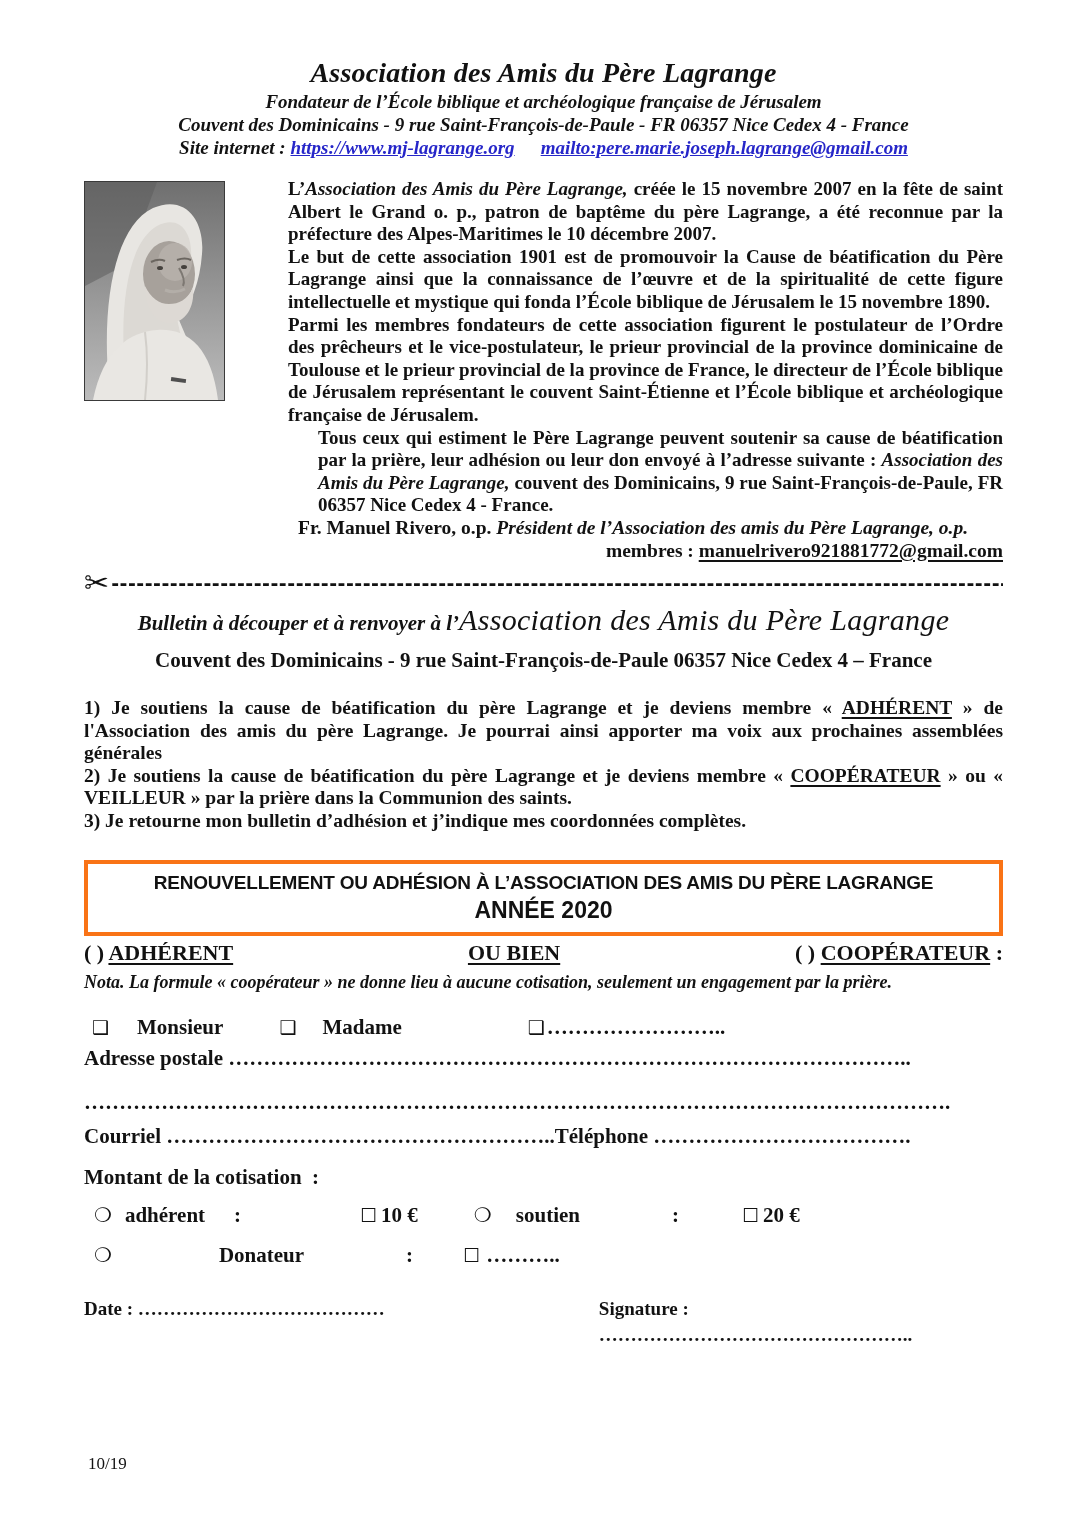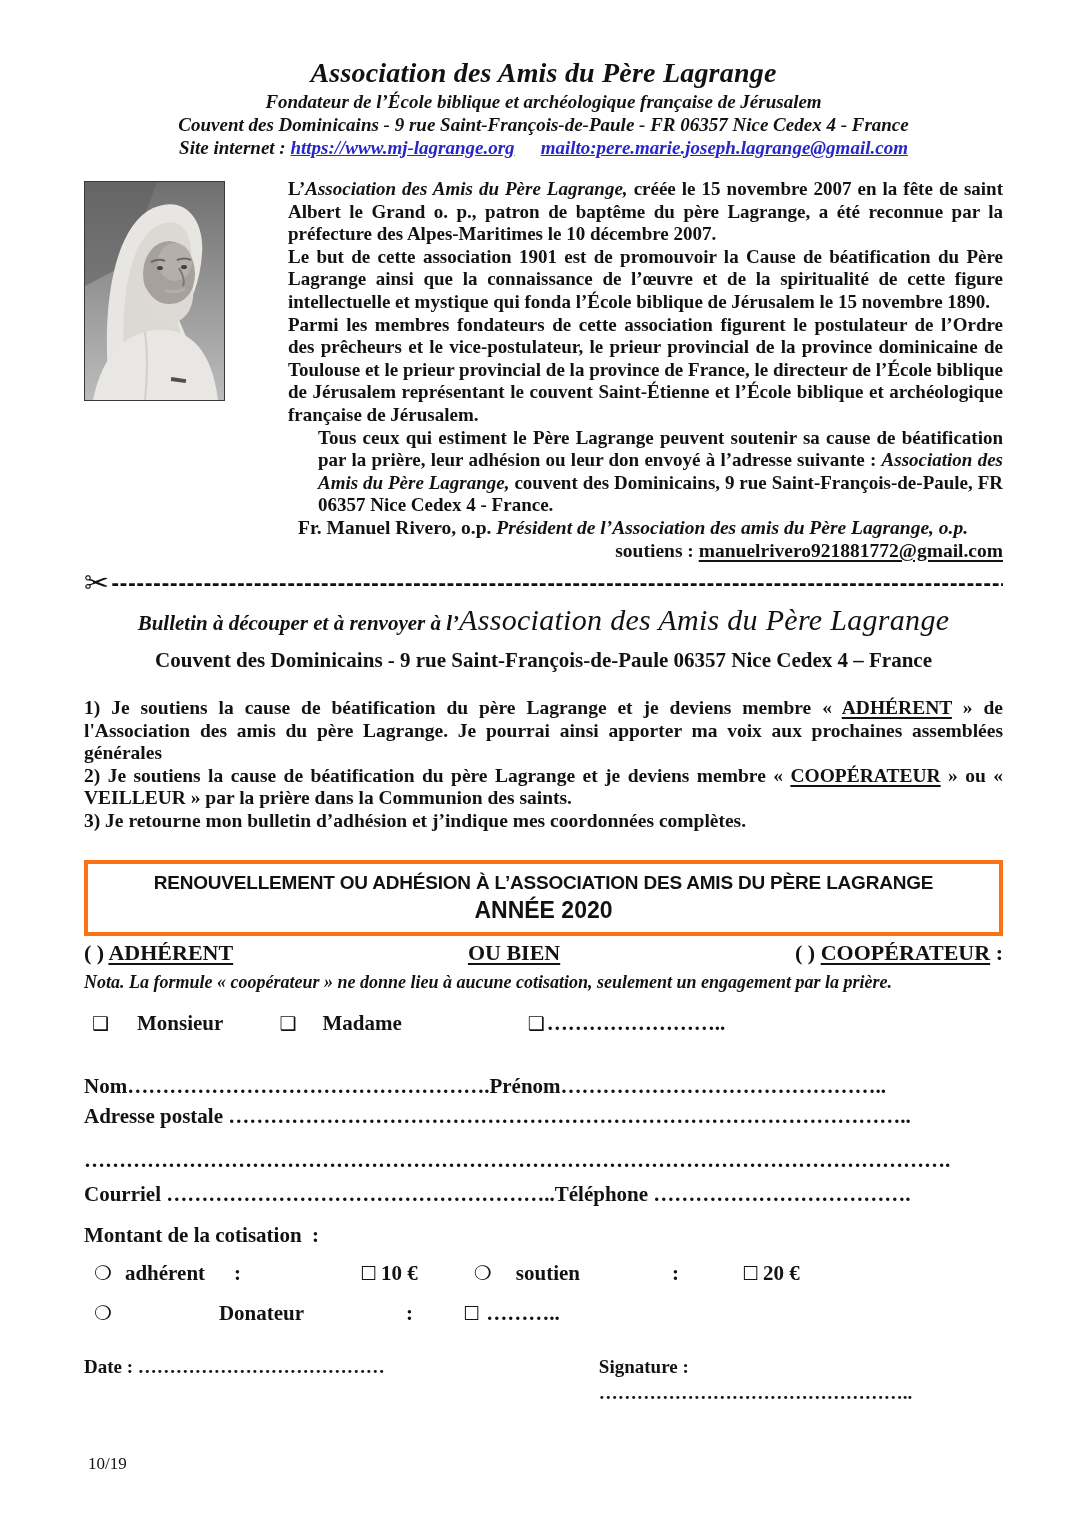"soutiens :" span { text: soutiens -> membres }
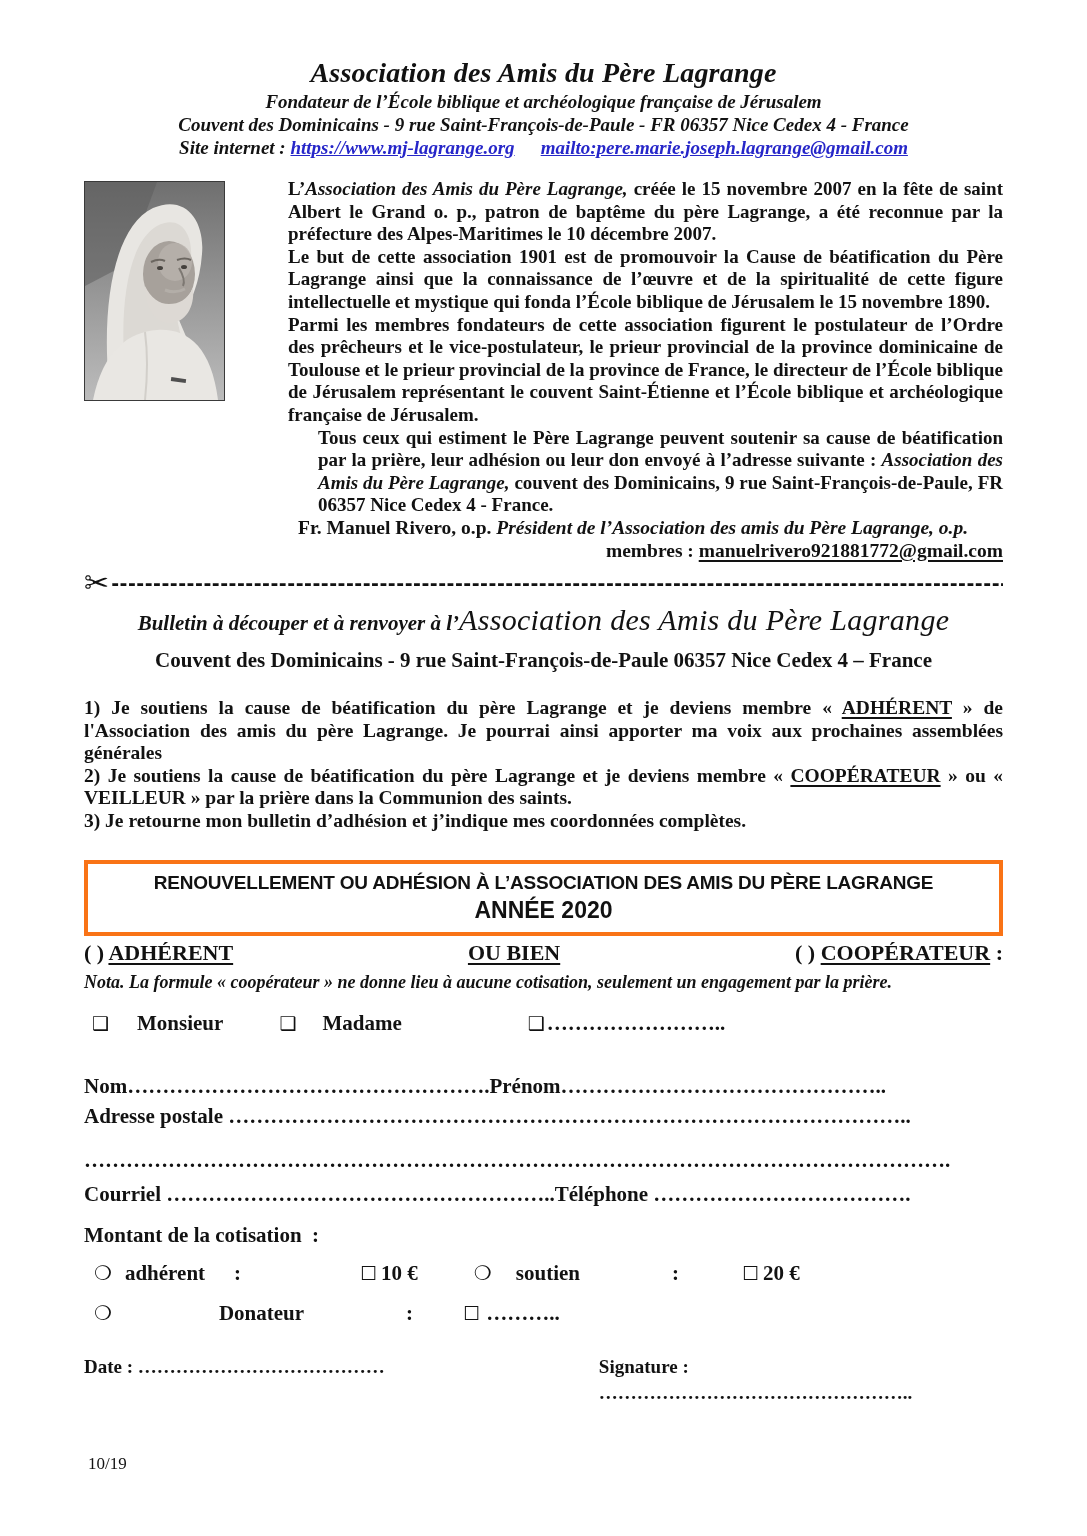"❑ Monsieur ❑ Madame ❑…………………….." .civility { line-height: 22px -> 30px }
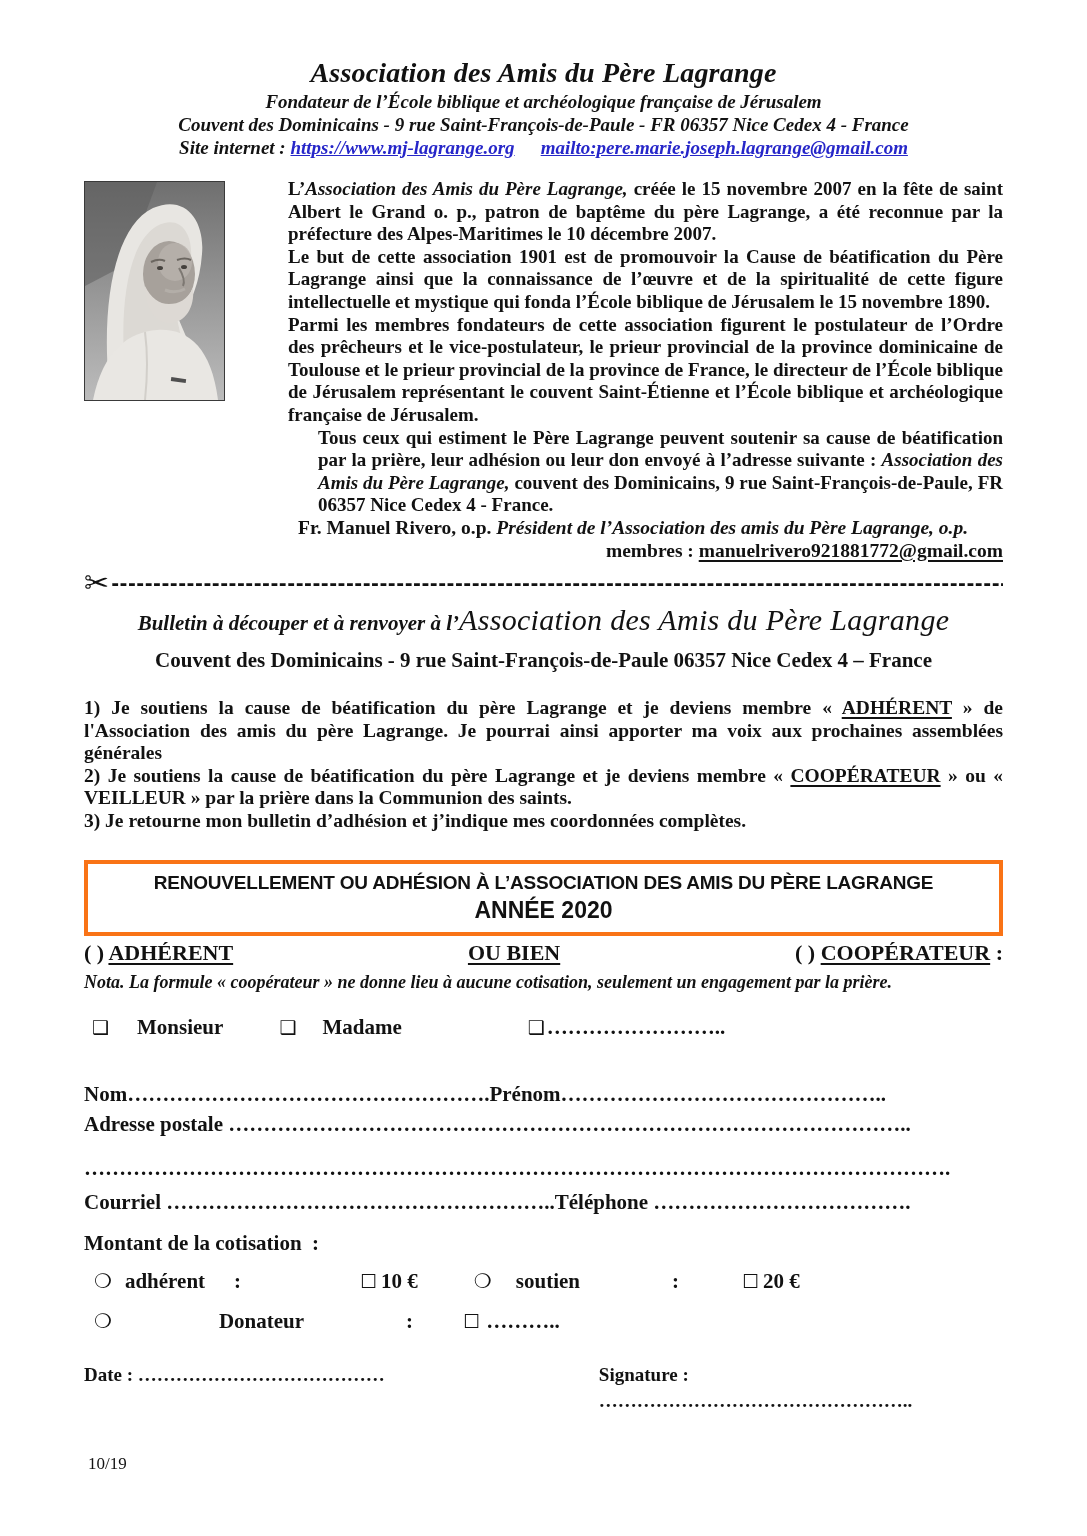"Nom…………………………………………….Prénom…………………………………" div.field { html: <div>Nom…………………………………………….Prénom………………………………………..</div> -> none }
